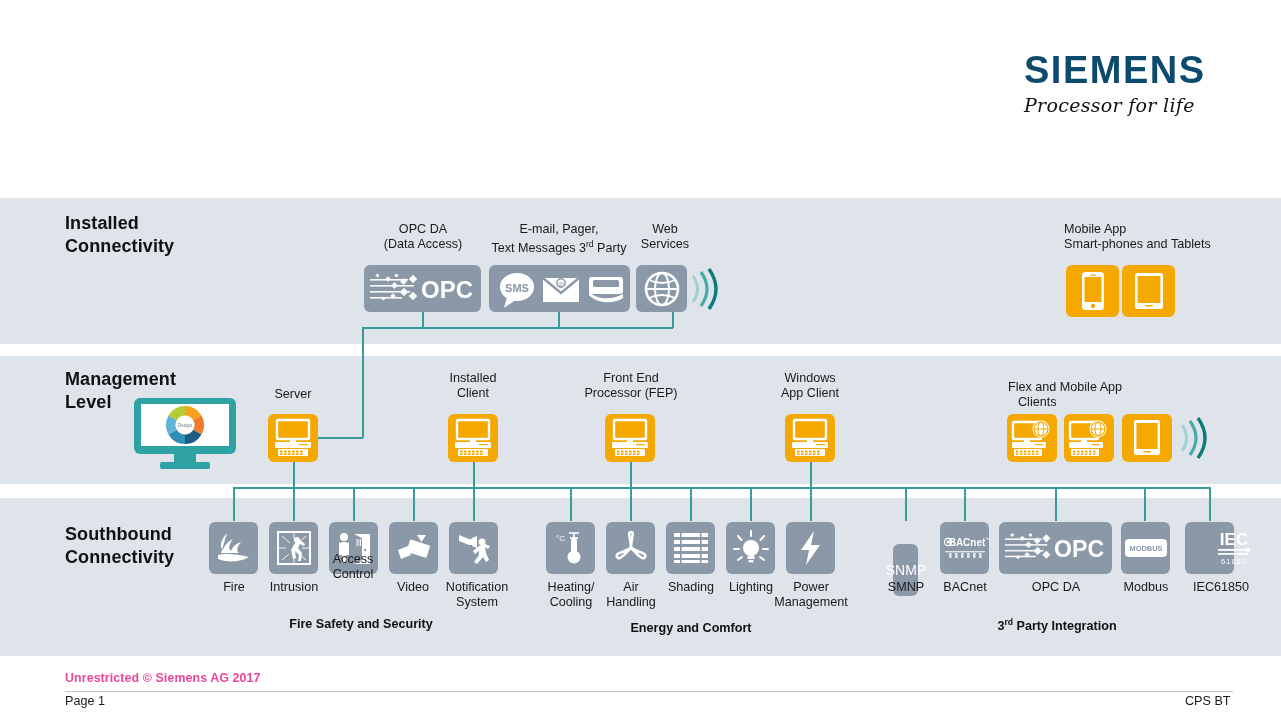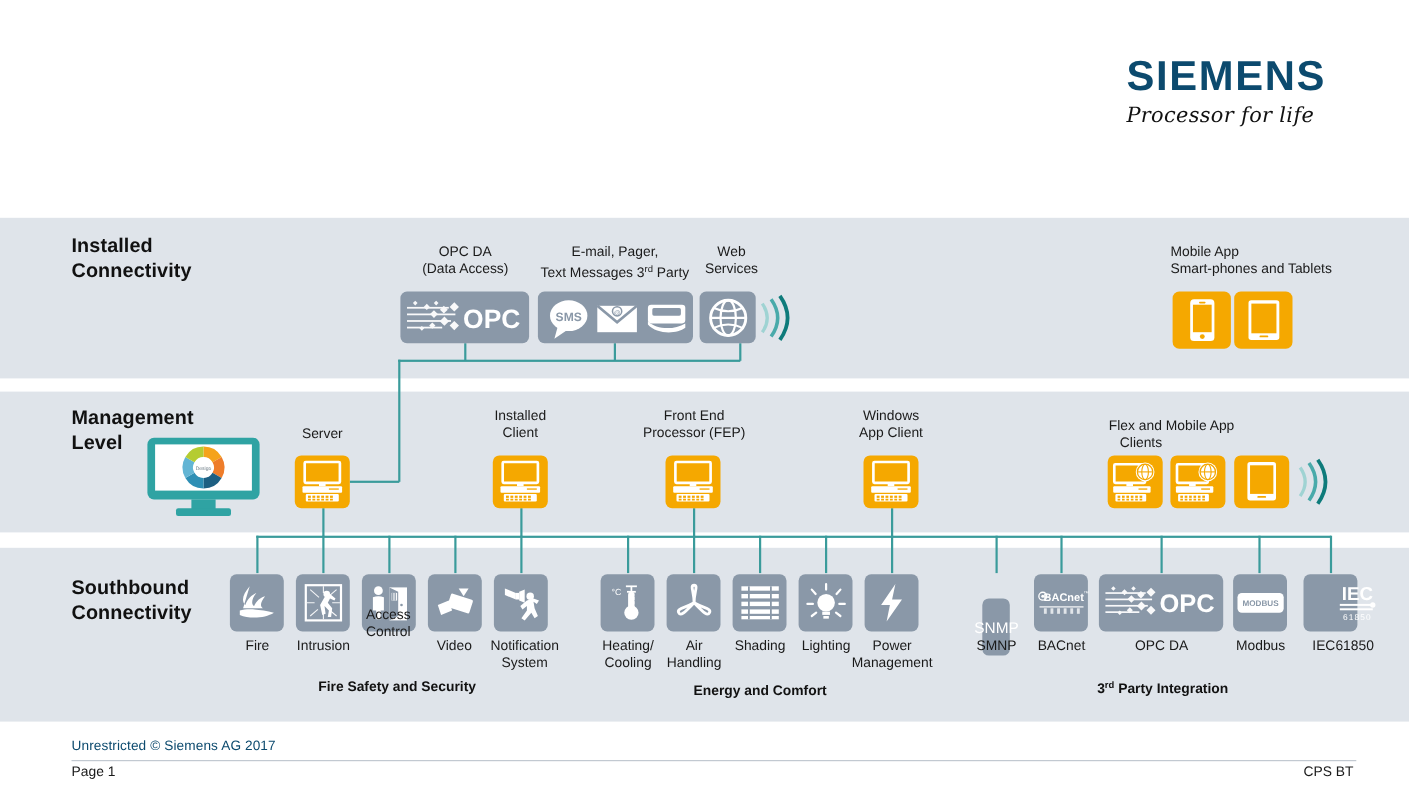"Unrestricted © Siemens AG 2017" #foot-note { color: #0c4a6e -> #ec4899; font-weight: normal -> bold }
